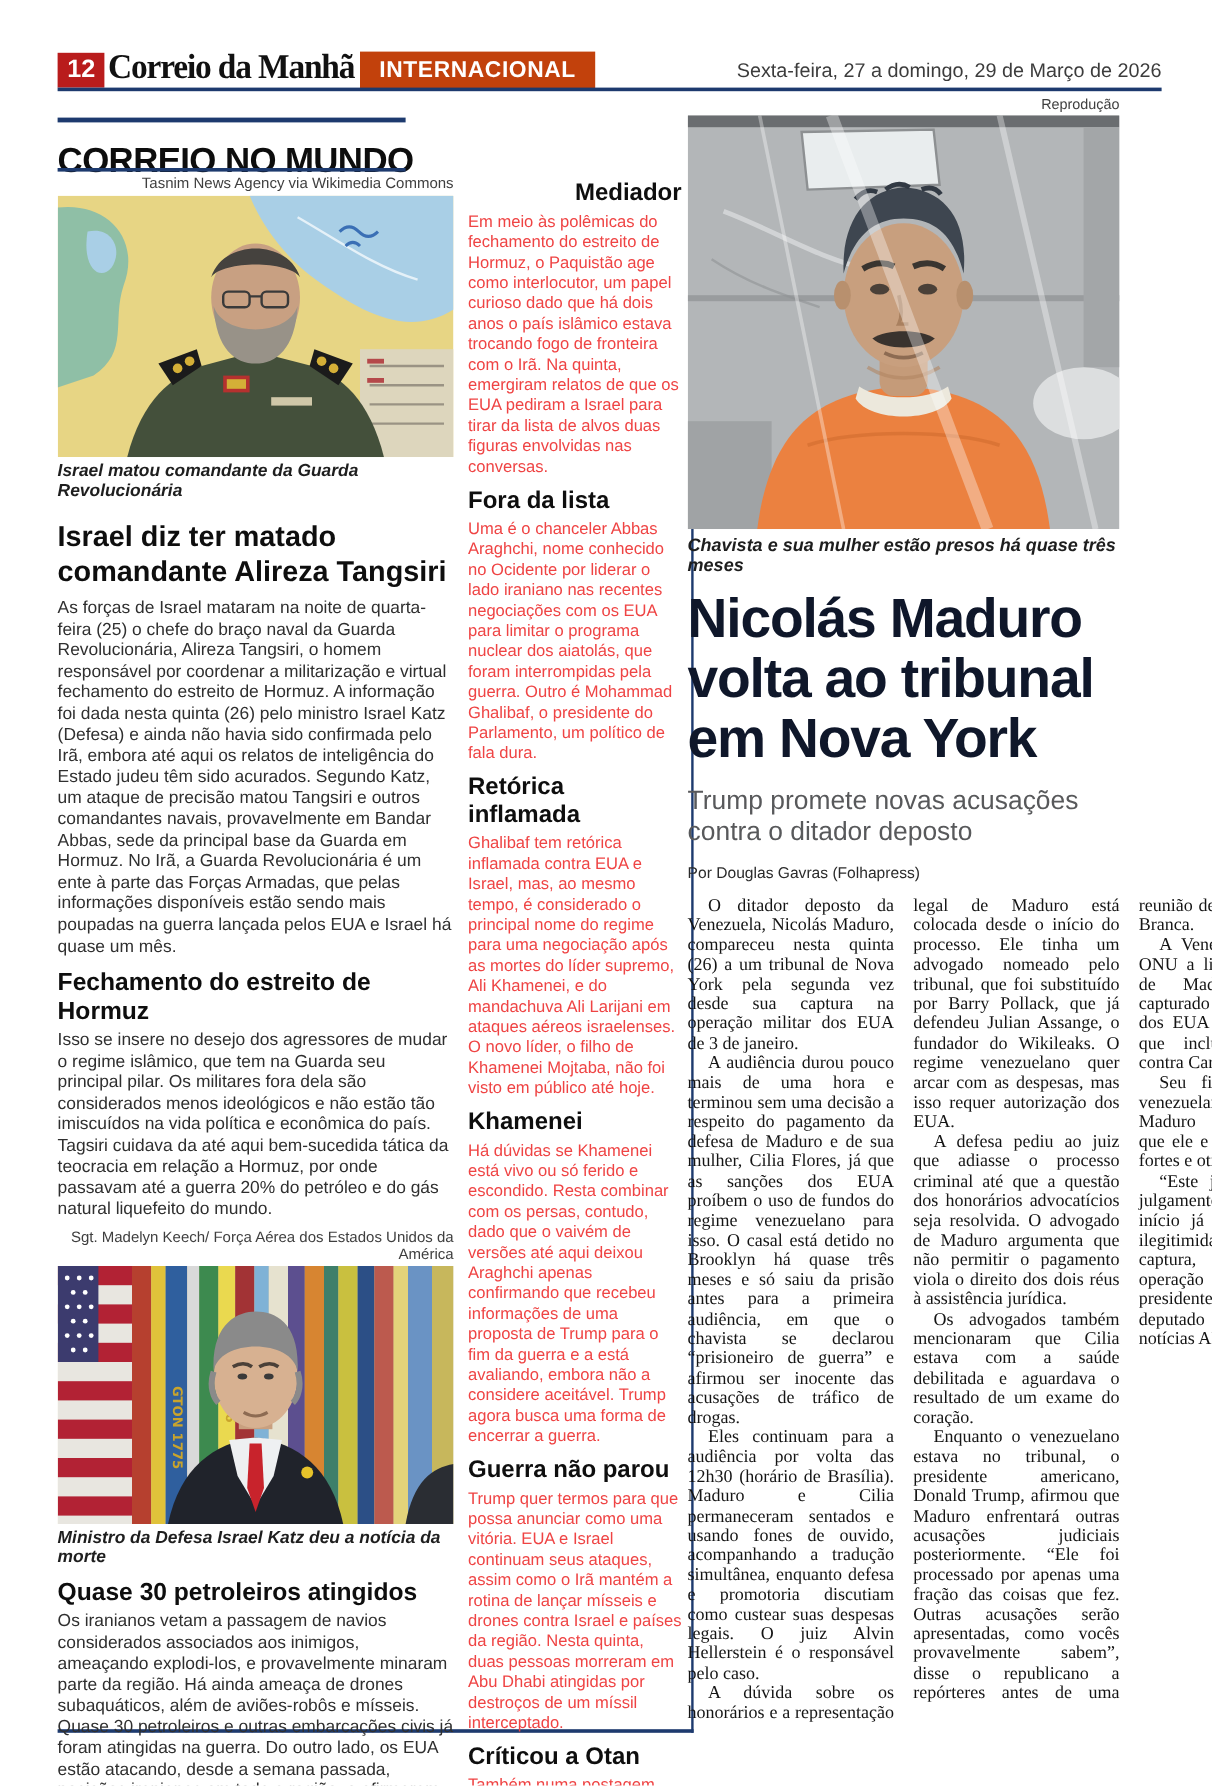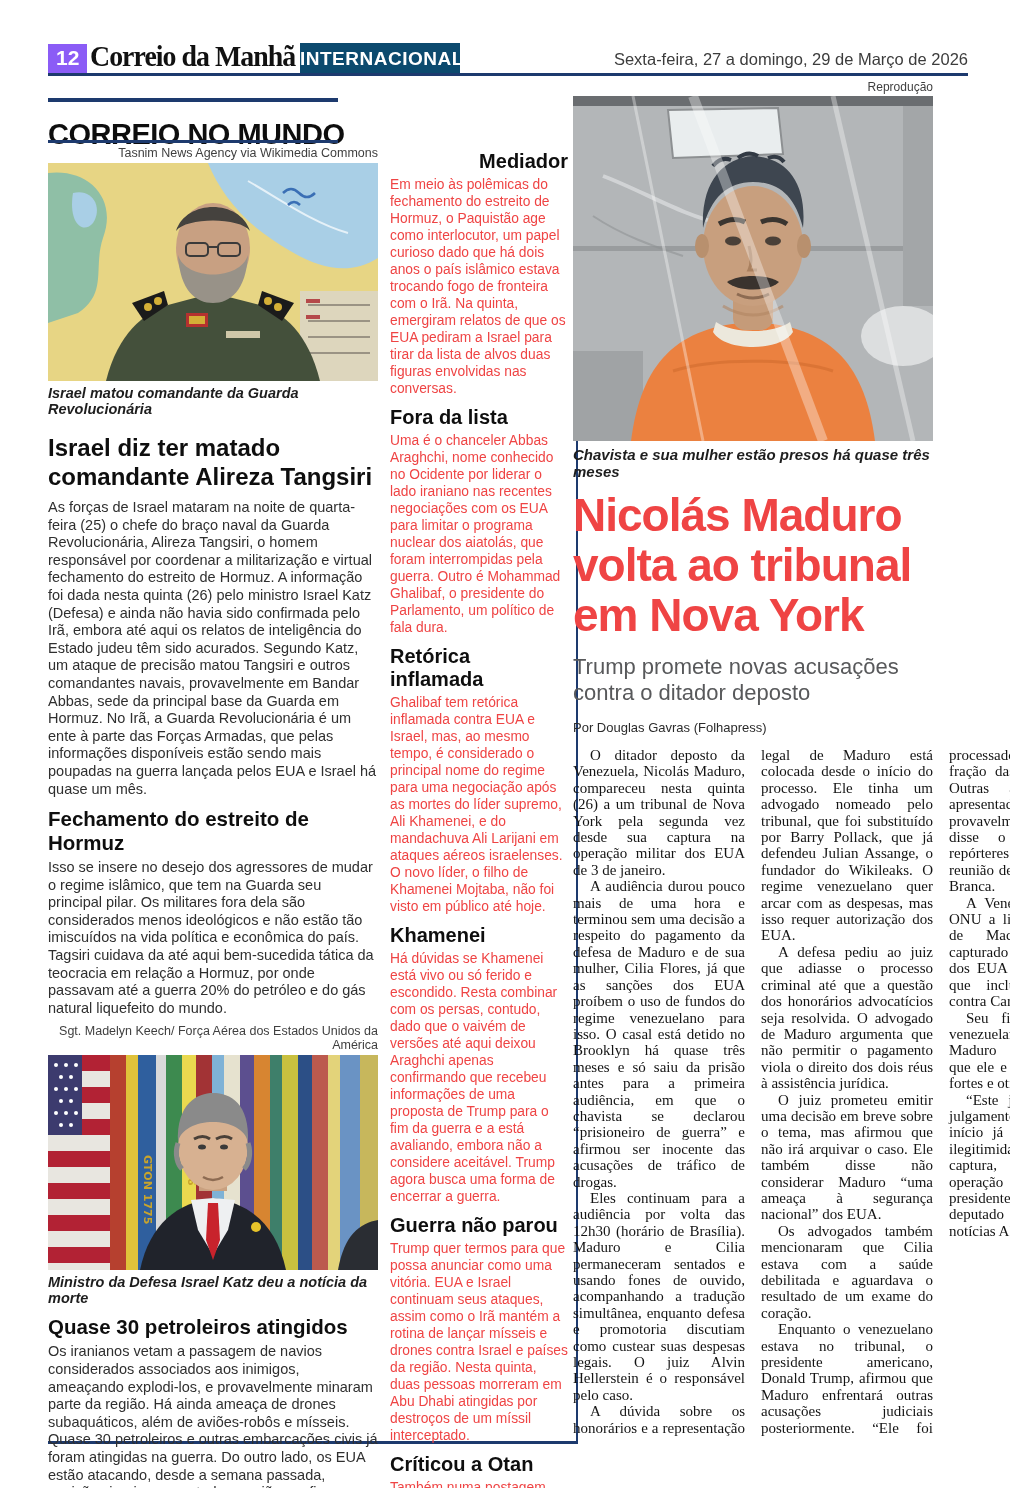"12" .hdr-pagenum { background: #8b5cf6 -> #b91c1c }
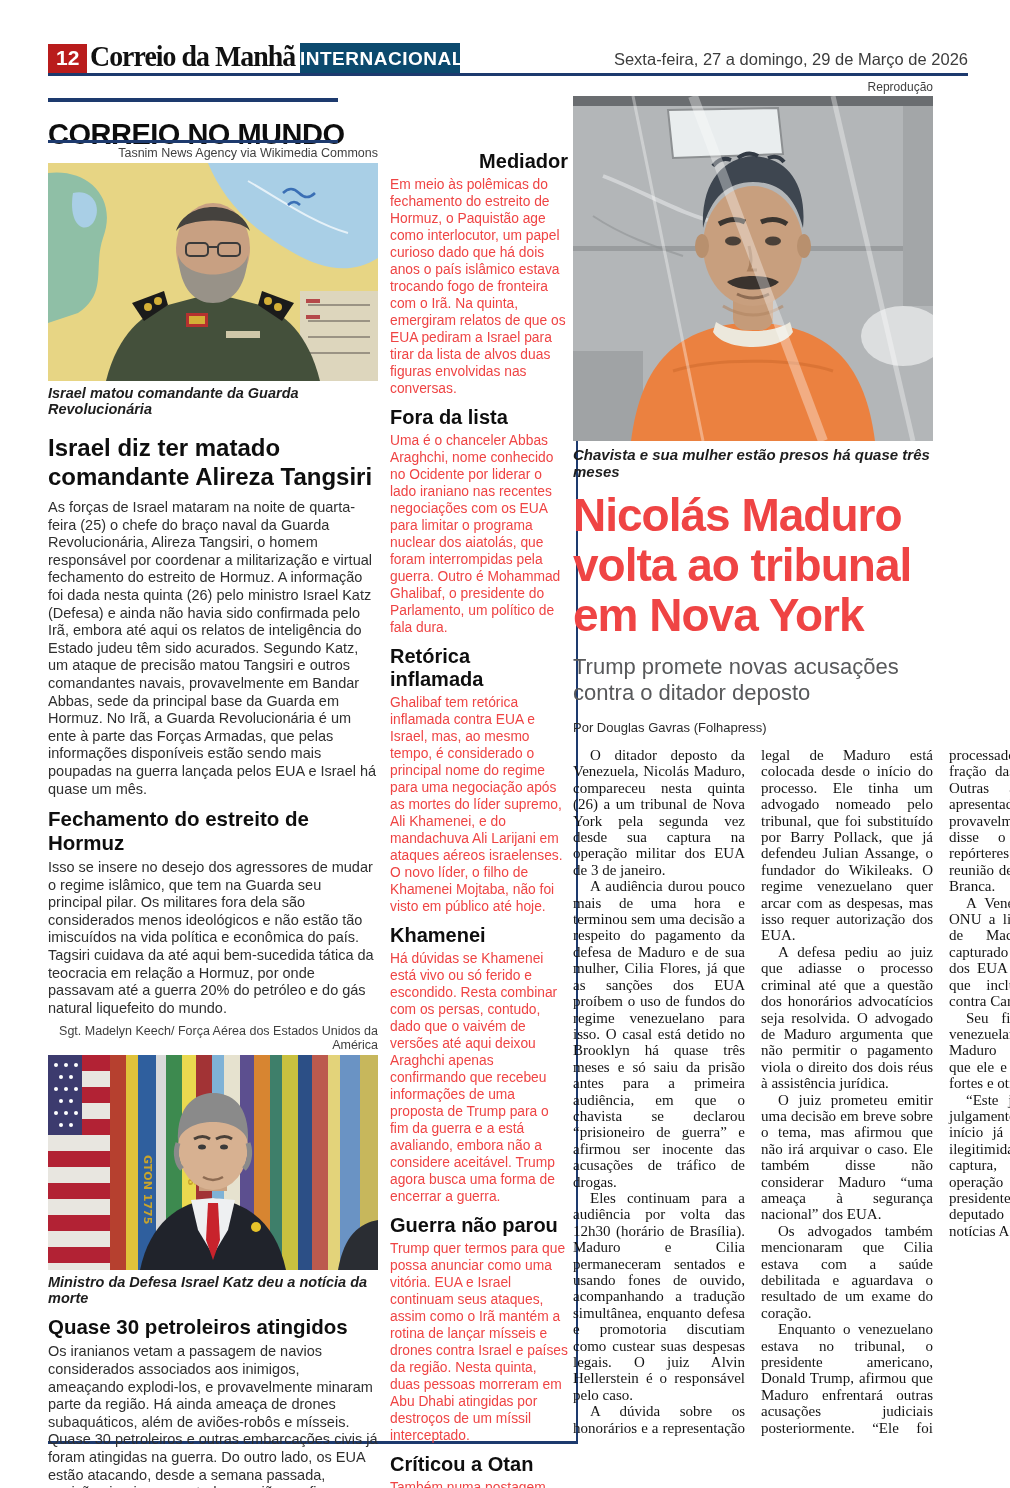"INTERNACIONAL" .hdr-section { background: #0c4a6e -> #c2410c; width: 160px -> 196px }
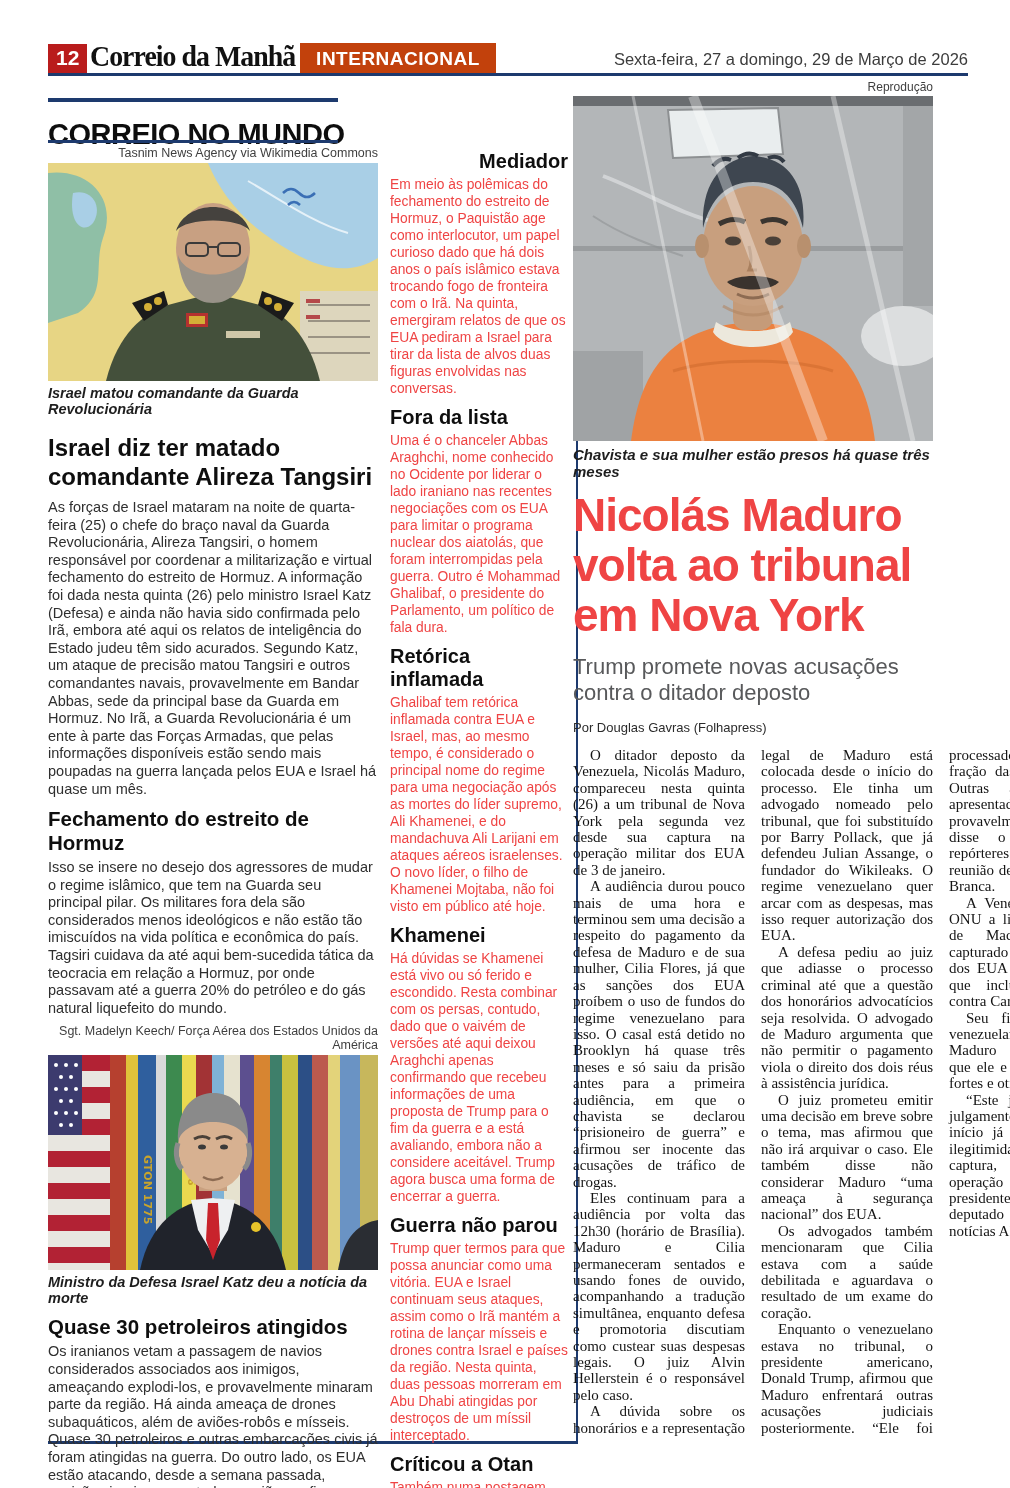"Nicolás Maduro volta ao tribunal" .r-headline { color: #ef4444 -> #0f172a }
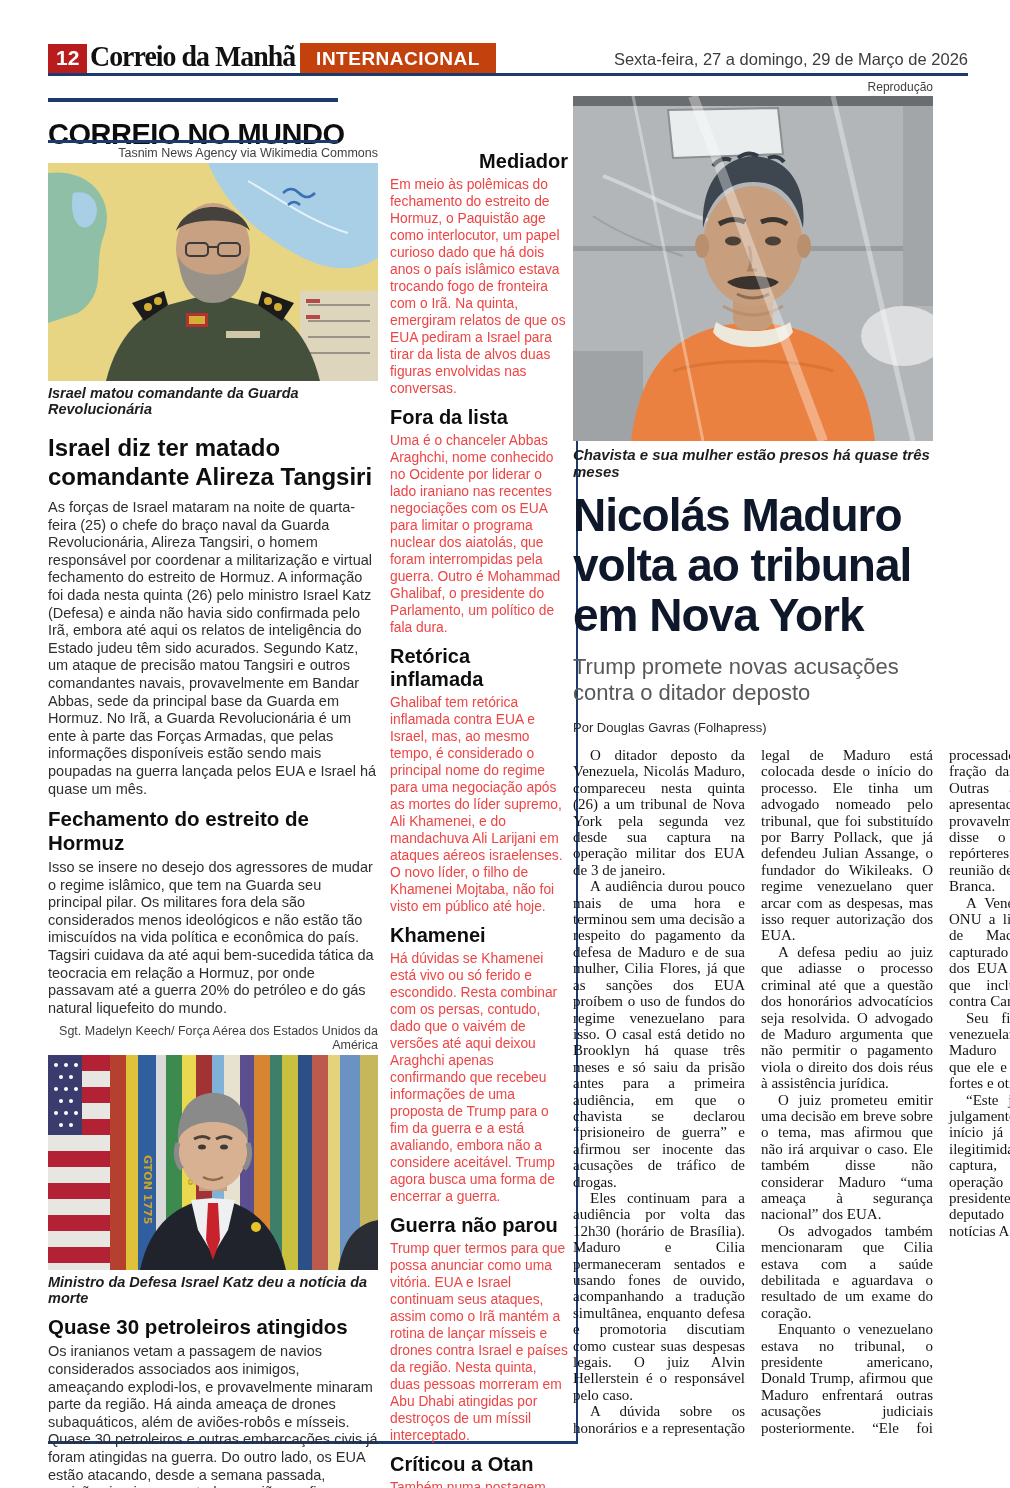"O juiz prometeu emitir uma" p { html: <p>O juiz prometeu emitir uma decisão em breve sobre o tema, mas afirmou que não irá arquivar o caso. Ele também disse não considerar Maduro “uma ameaça à segurança nacional” dos EUA.</p> -> none }
